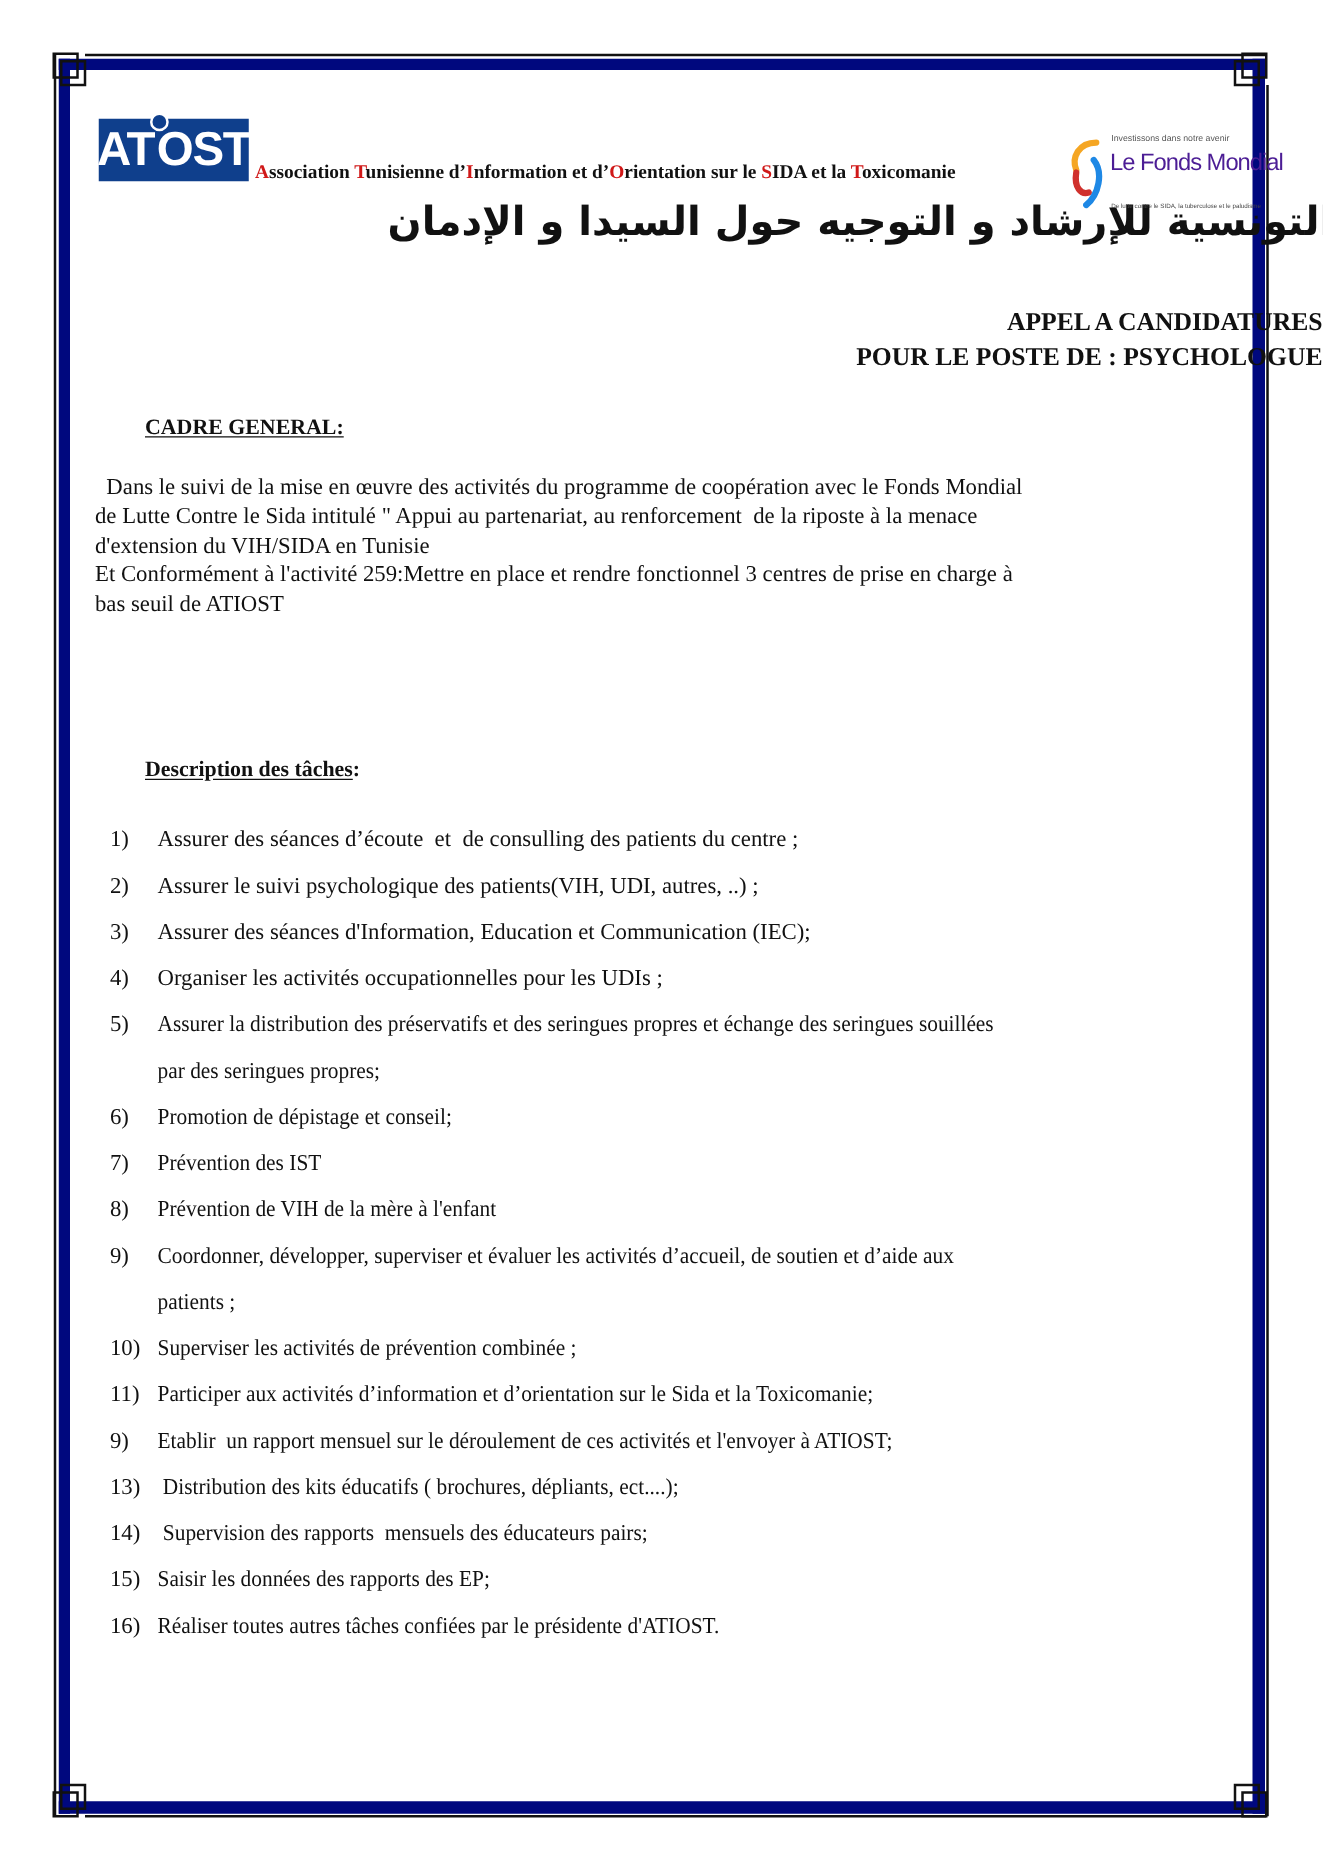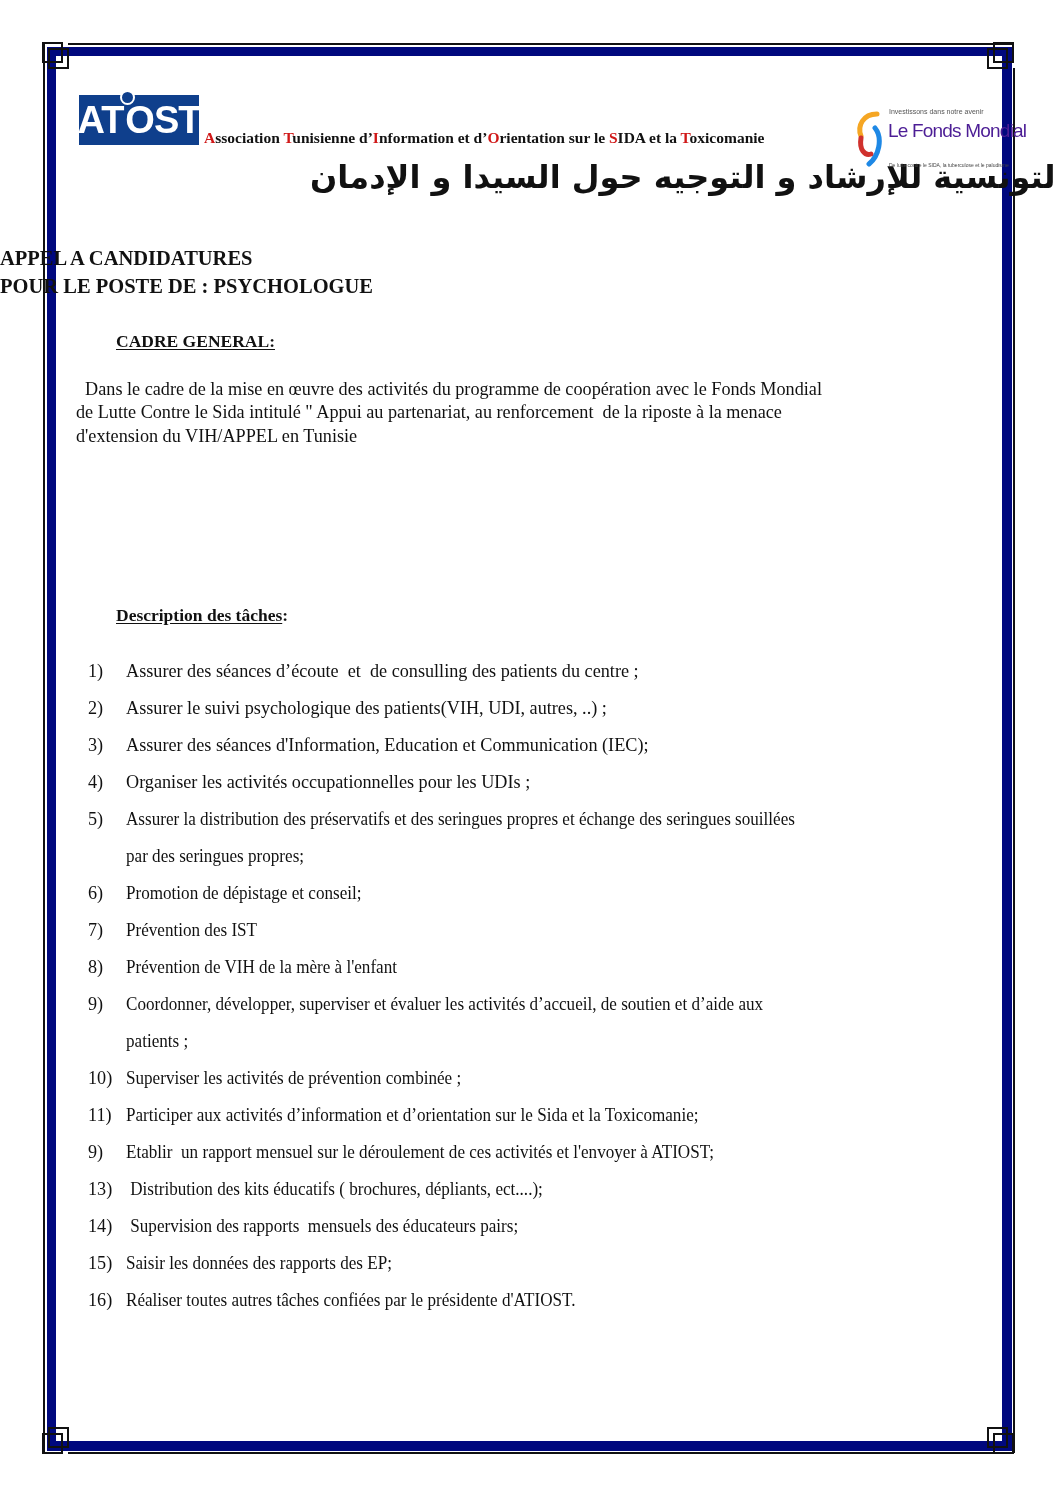"APPEL A CANDIDATURES" .title { text-align: left -> right }
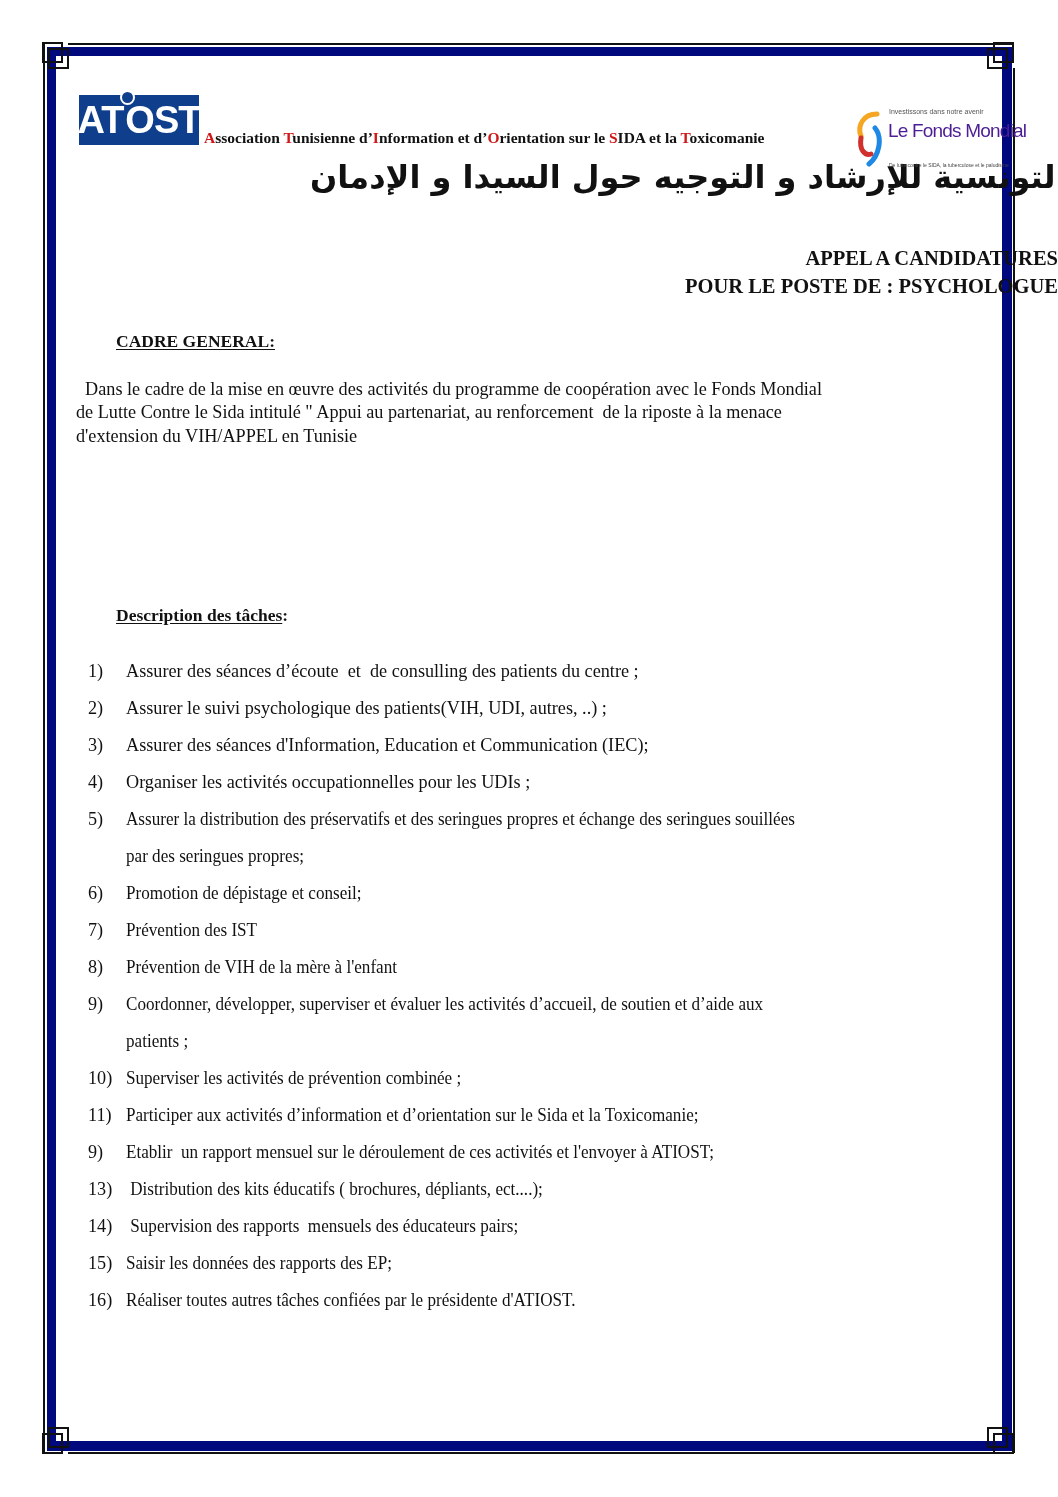"Dans le cadre de la" div { text: cadre -> suivi }
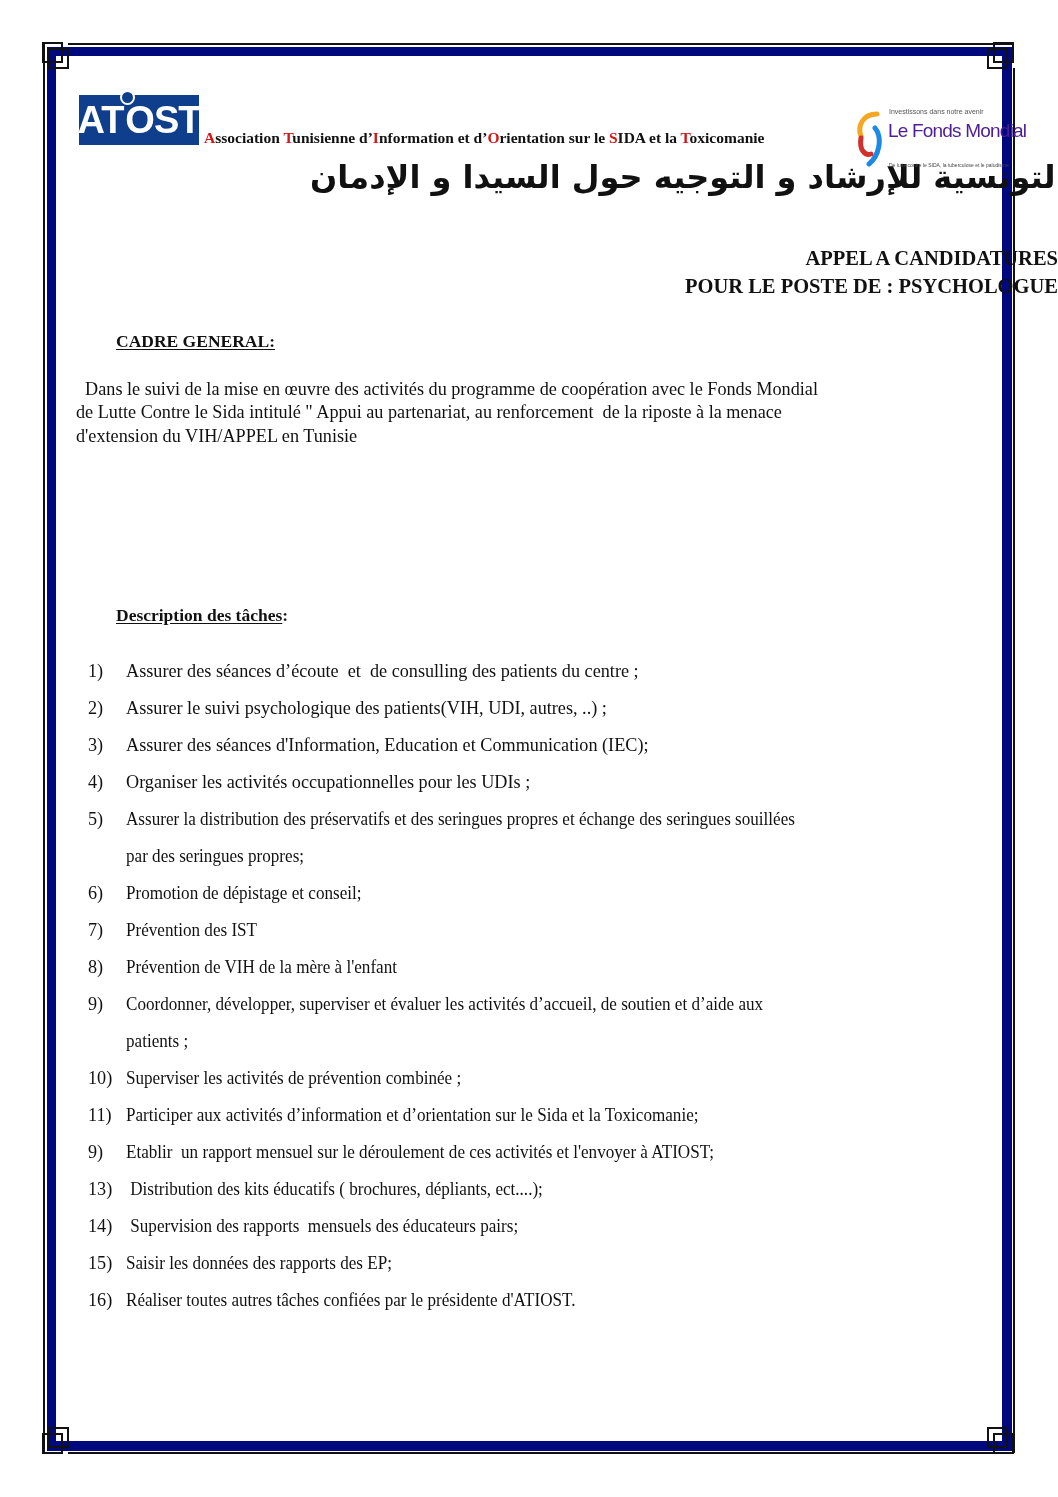"d'extension du VIH/APPEL en Tunisie" div { text: VIH/APPEL -> VIH/SIDA }
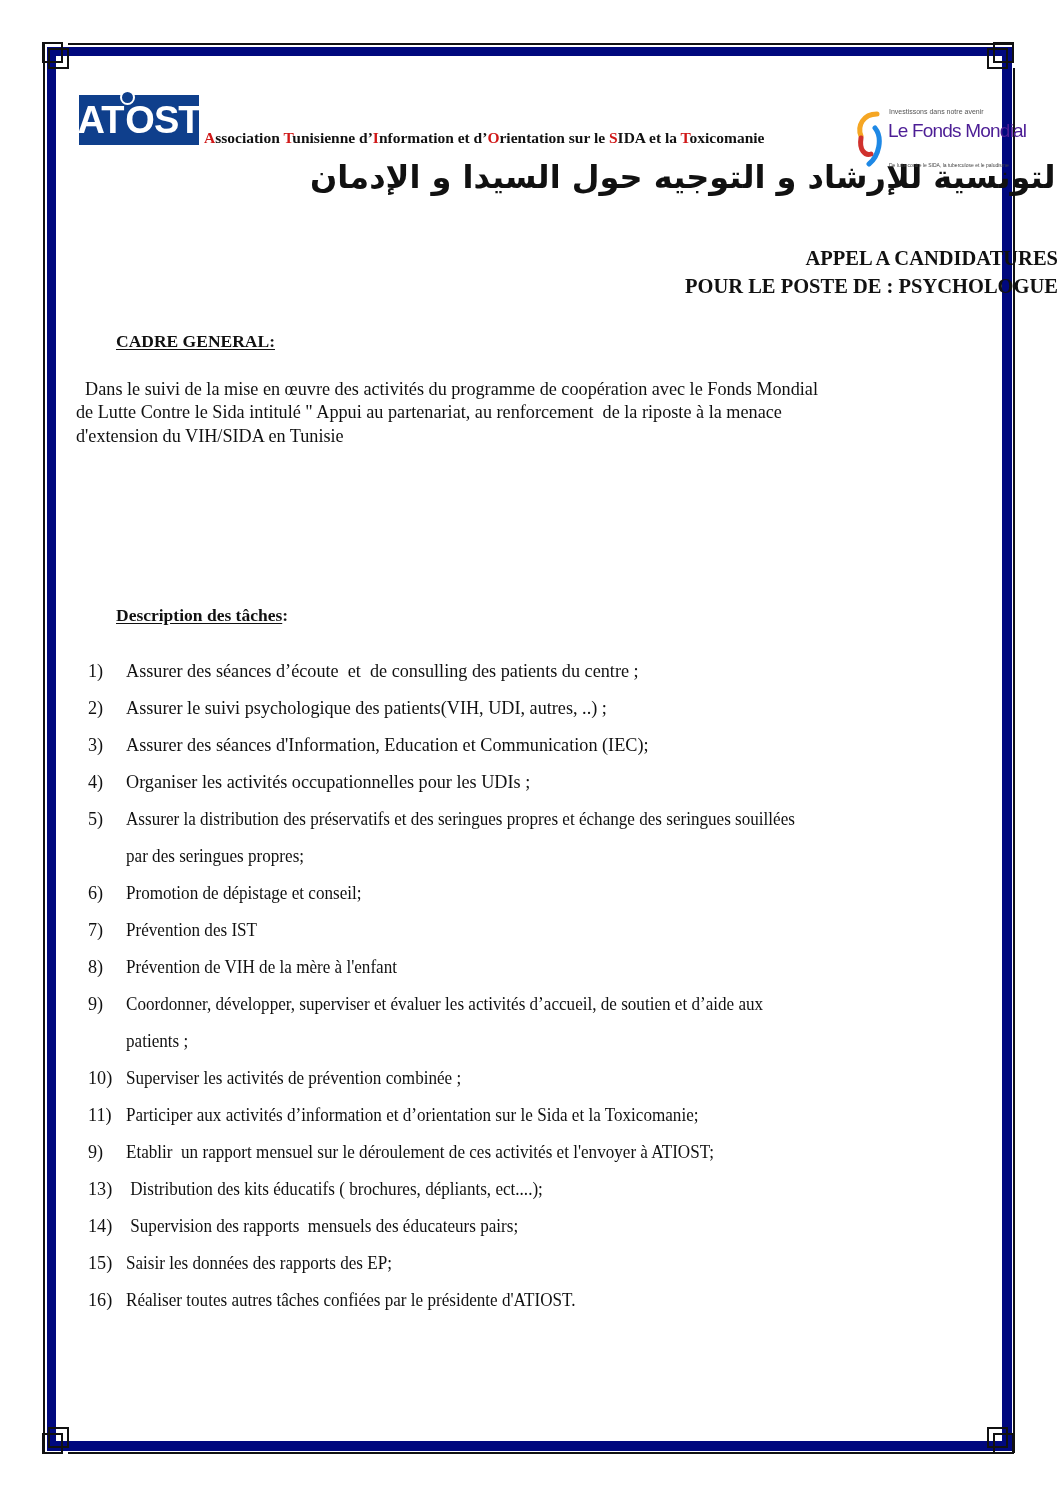"Et Conformément à l'activité 259:Mettre" div { html: none -> <div>Et Conformément à l'activité 259:Mettre en place et rendre fonctionnel 3 centres de prise en charge à</div> }
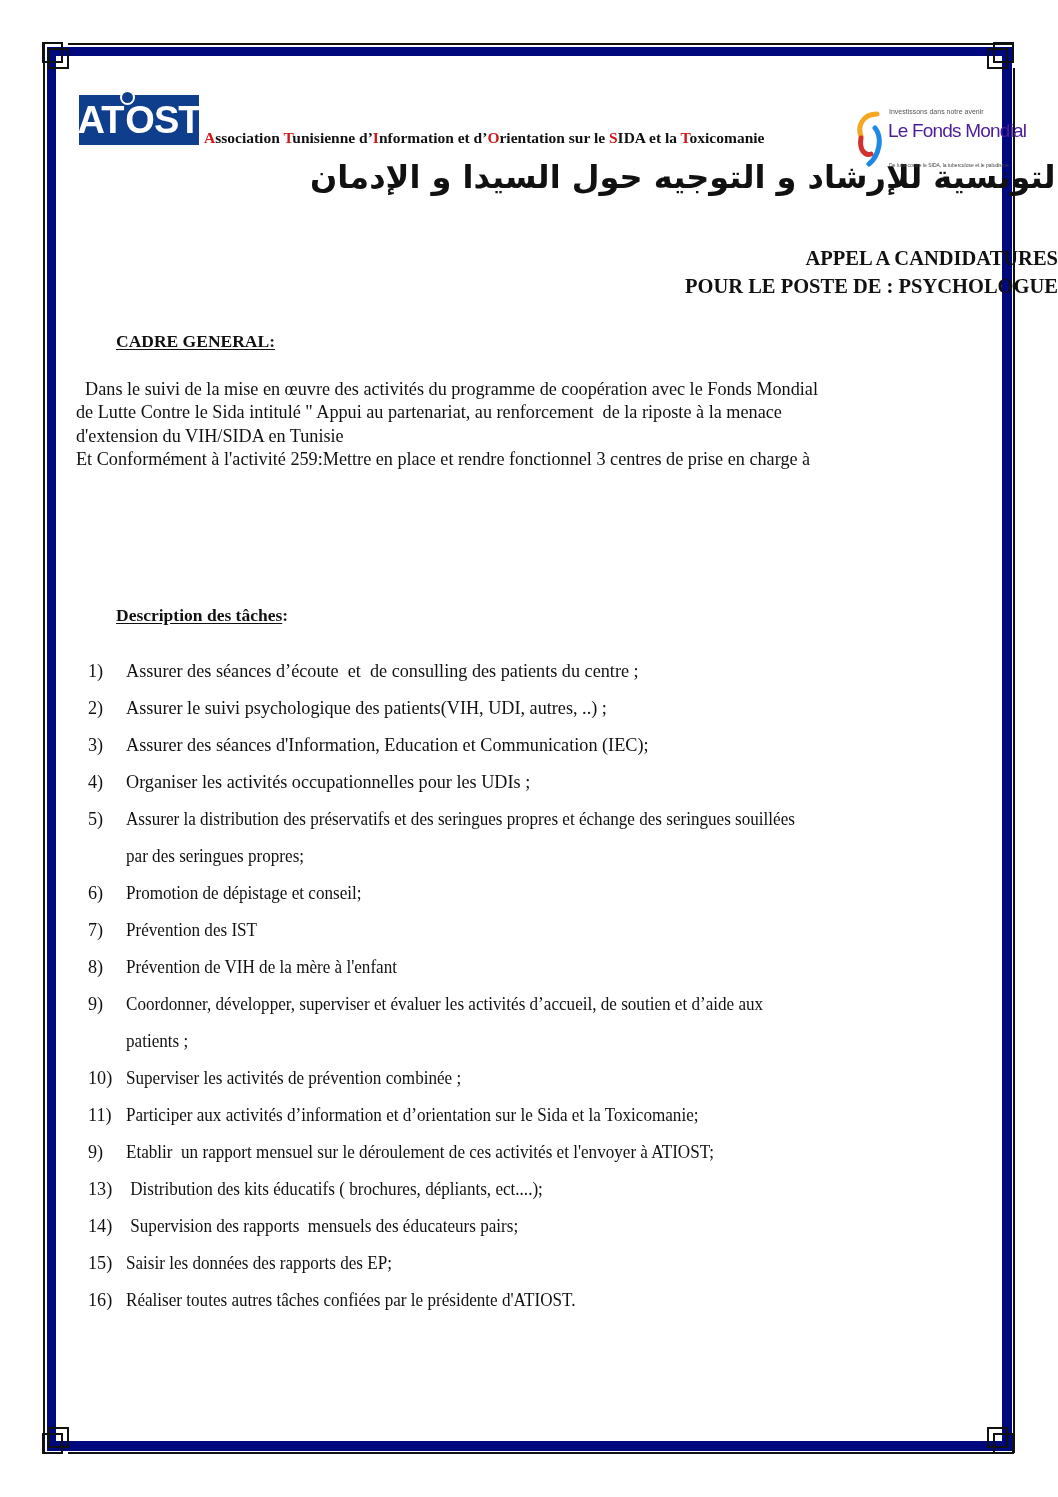"bas seuil de ATIOST" div { html: none -> <div>bas seuil de ATIOST</div> }
